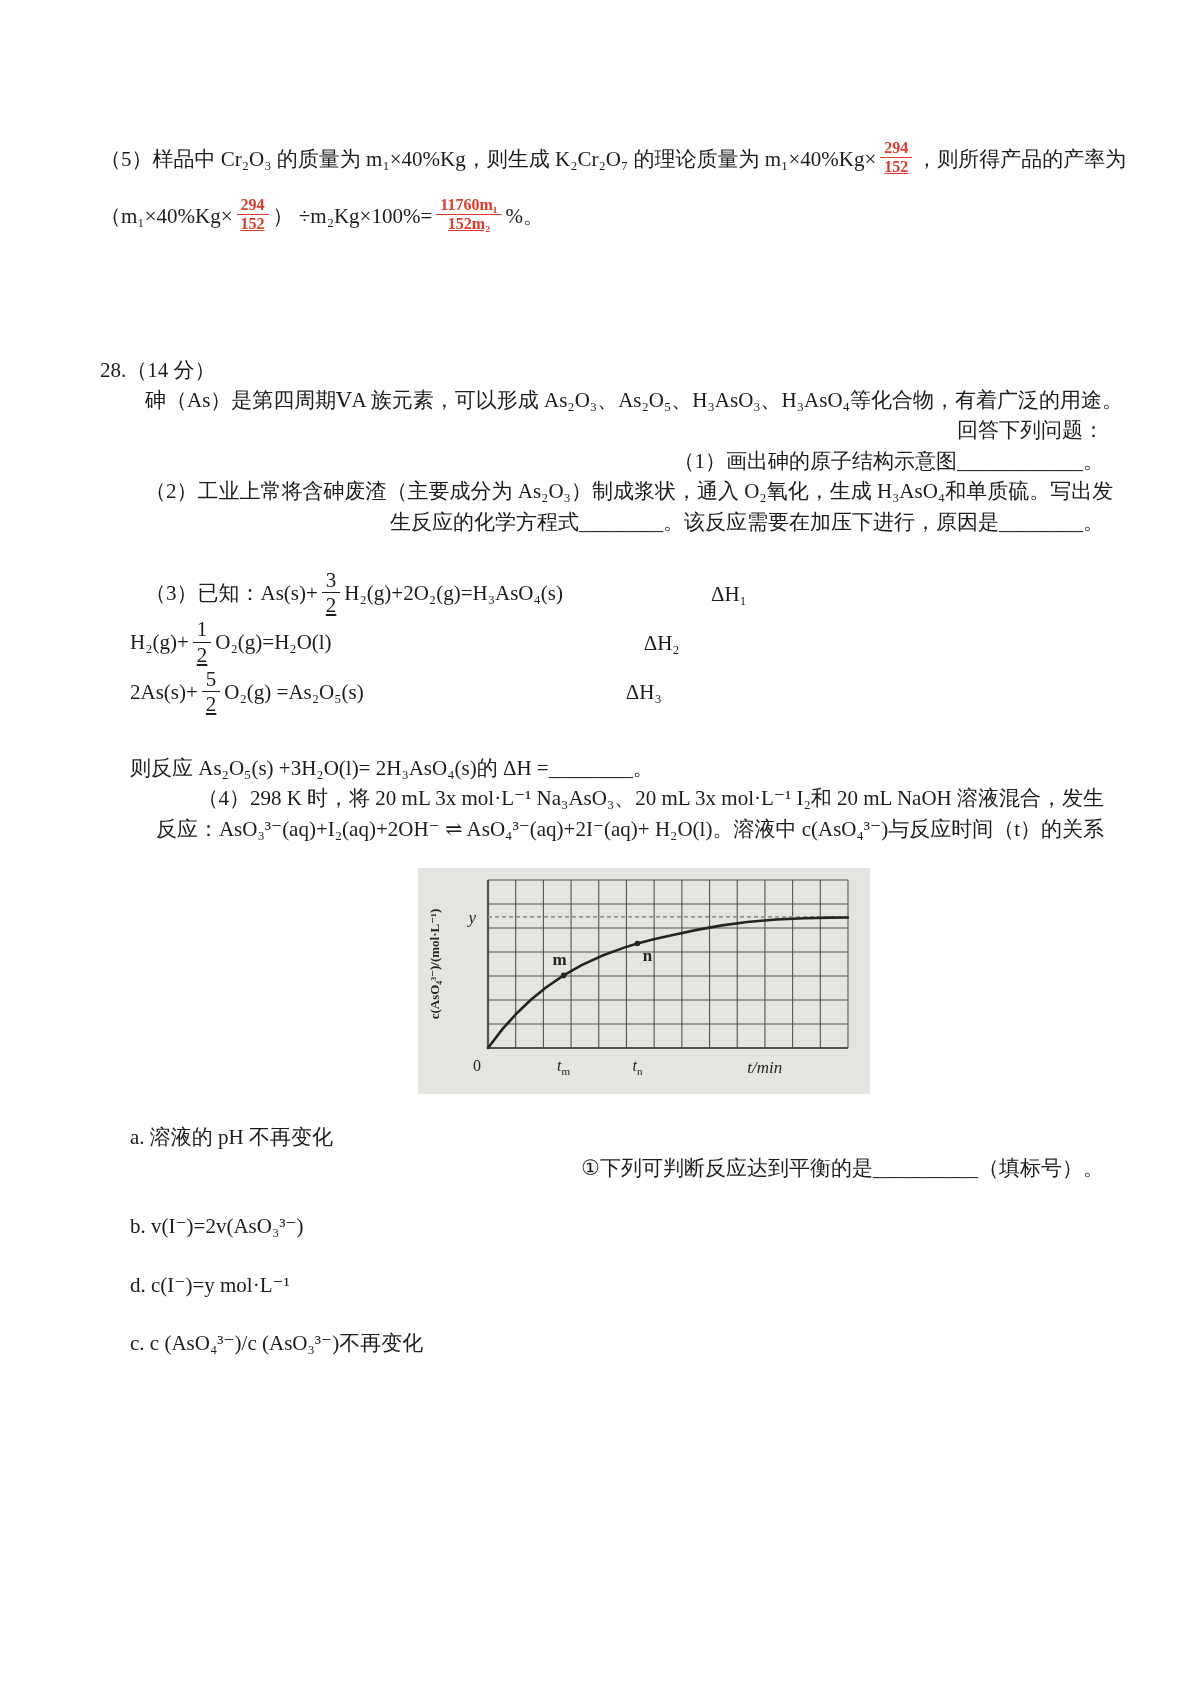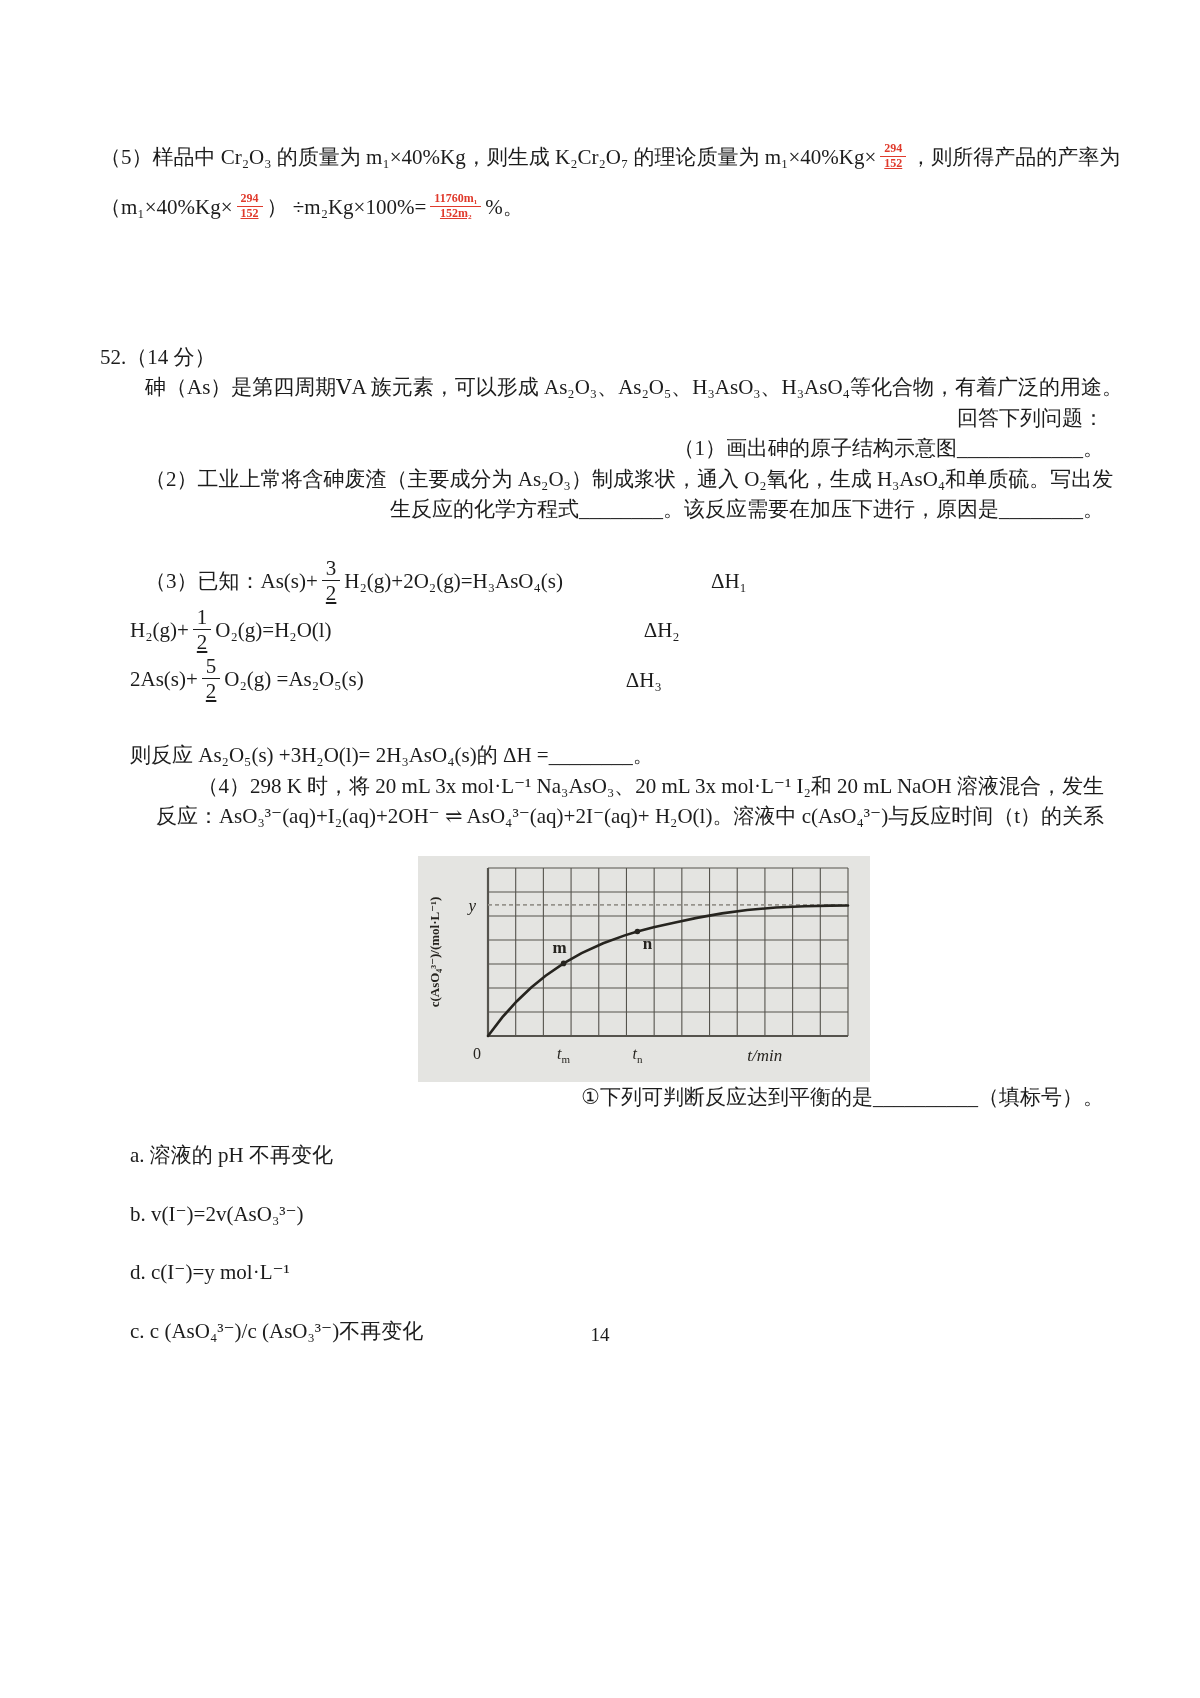"294" .red { font-size: 12px -> 16px }
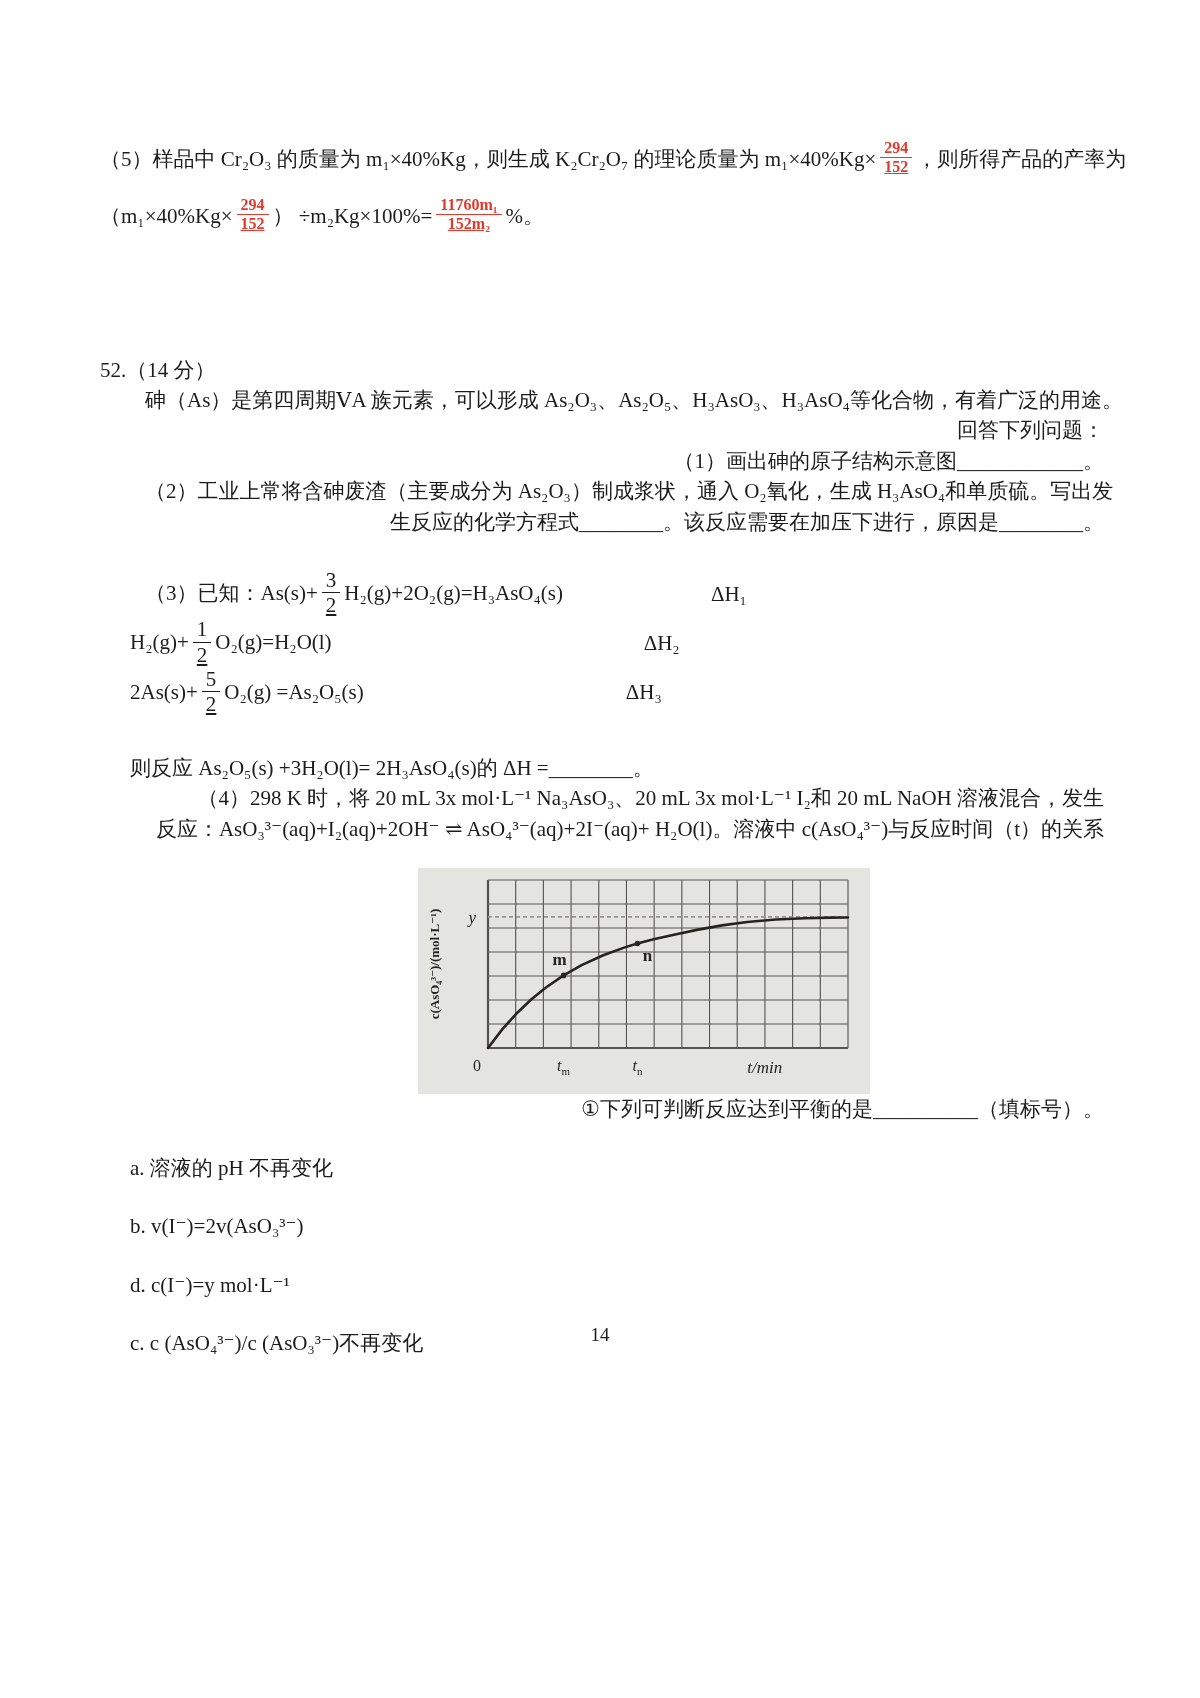"52.（14 分）" div.line { text: 52 -> 28 }
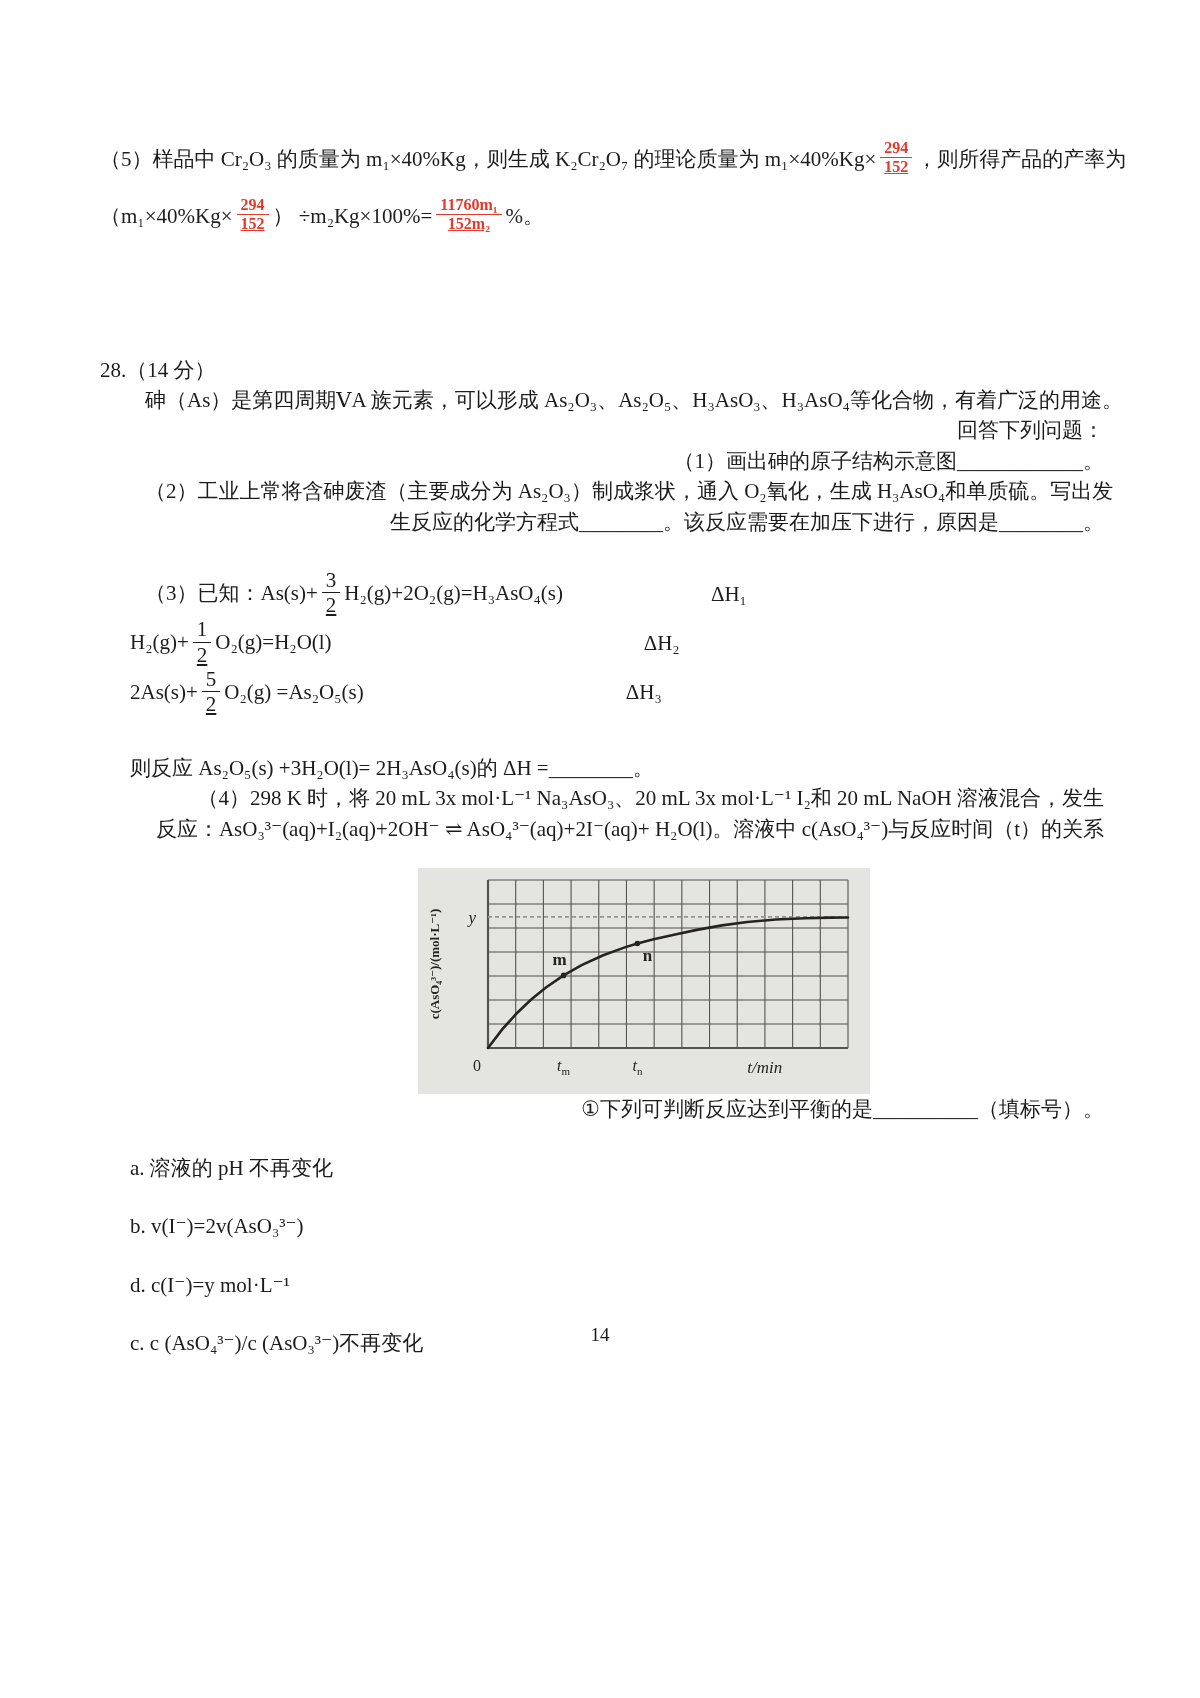"①下列可判断反应达到平衡的是__________（填标号）。" div.line { order: before "a. 溶液的 pH 不再变化" -> after "a. 溶液的 pH 不再变化" }
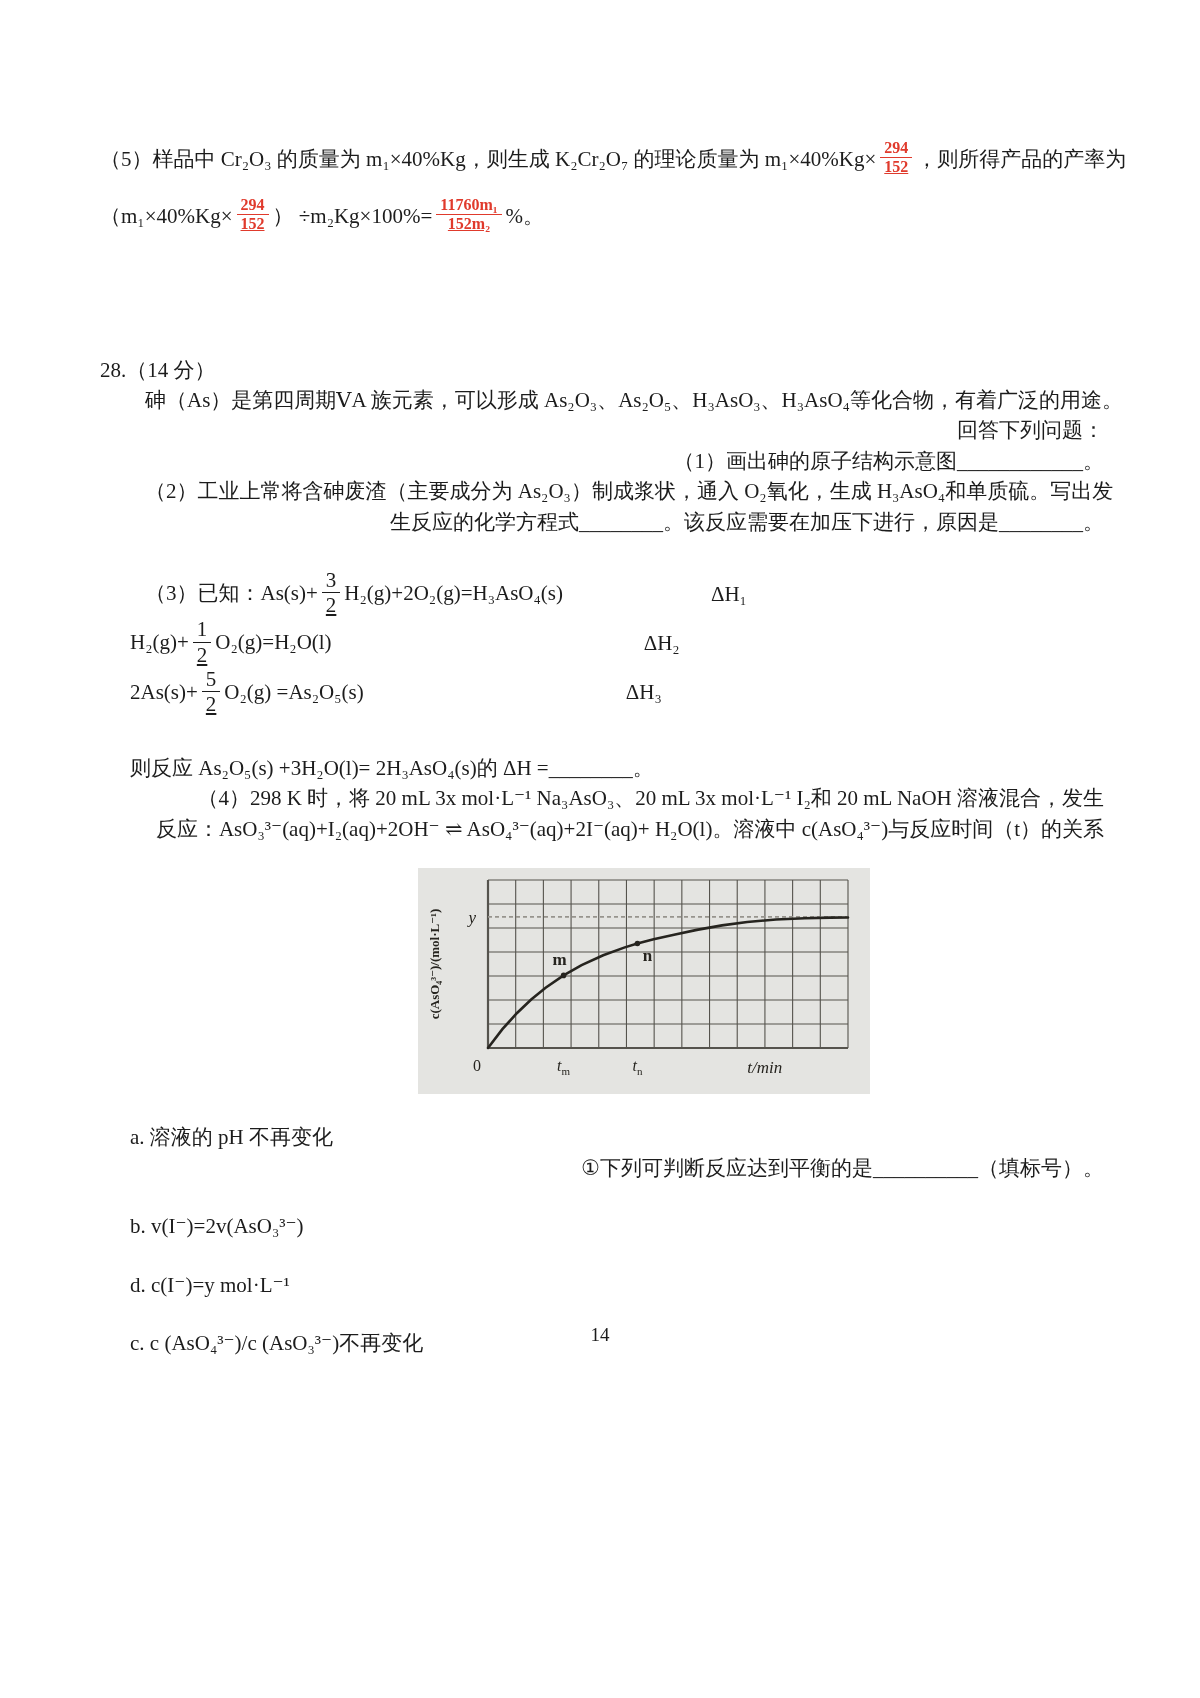"14" div.pagenum { html: <div>14</div> -> none }
